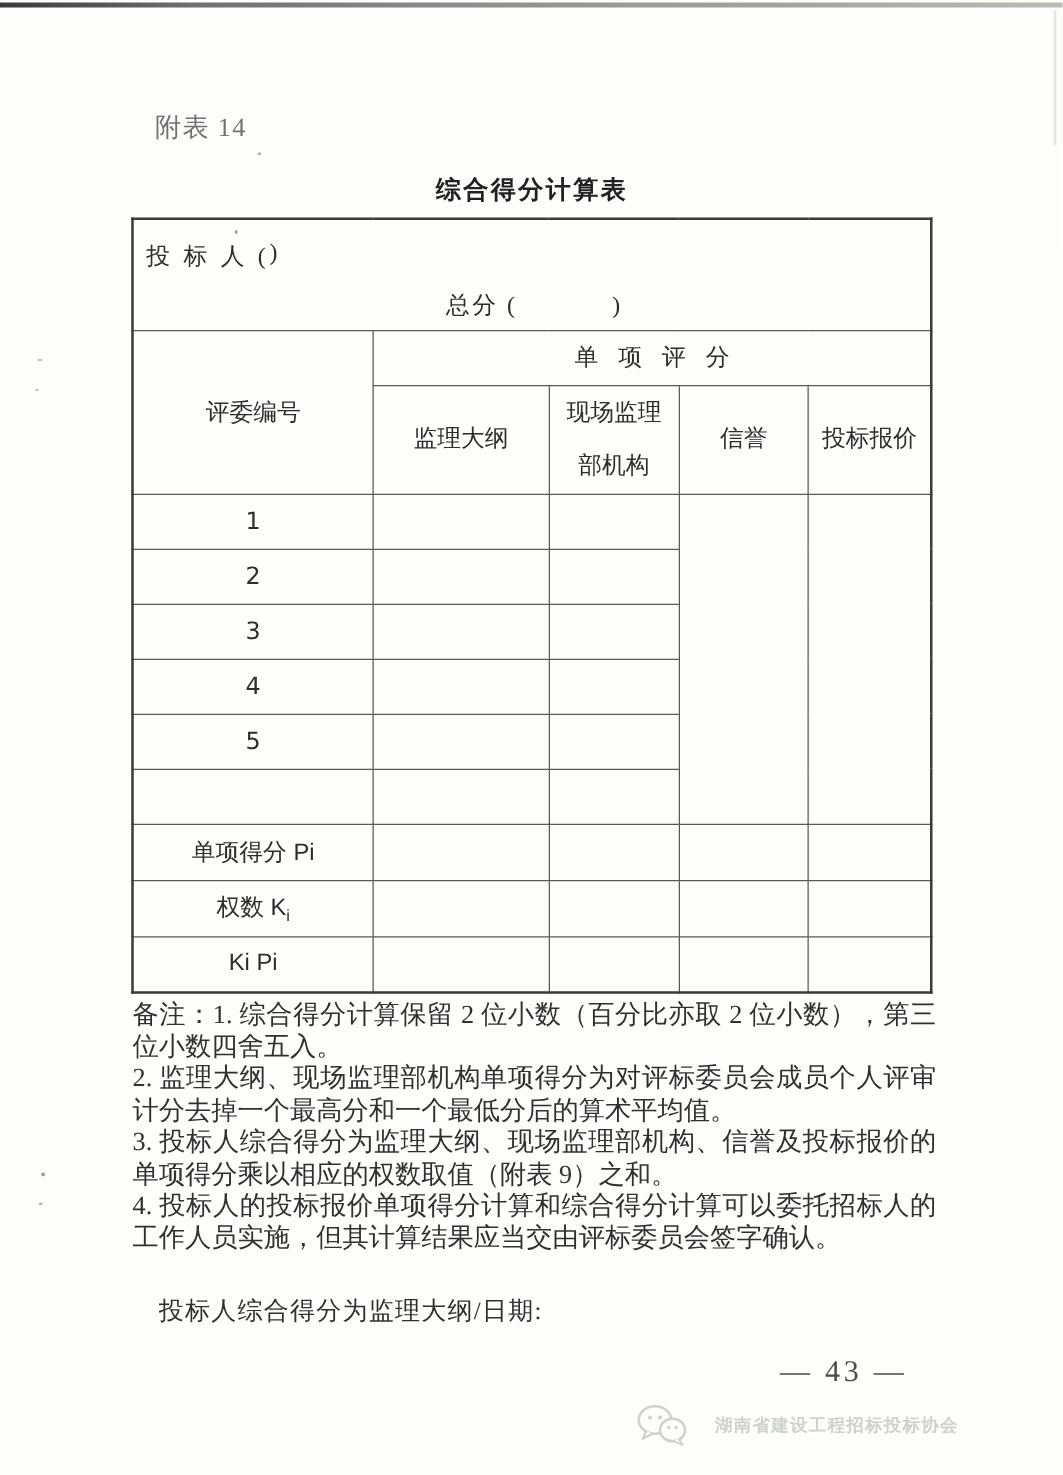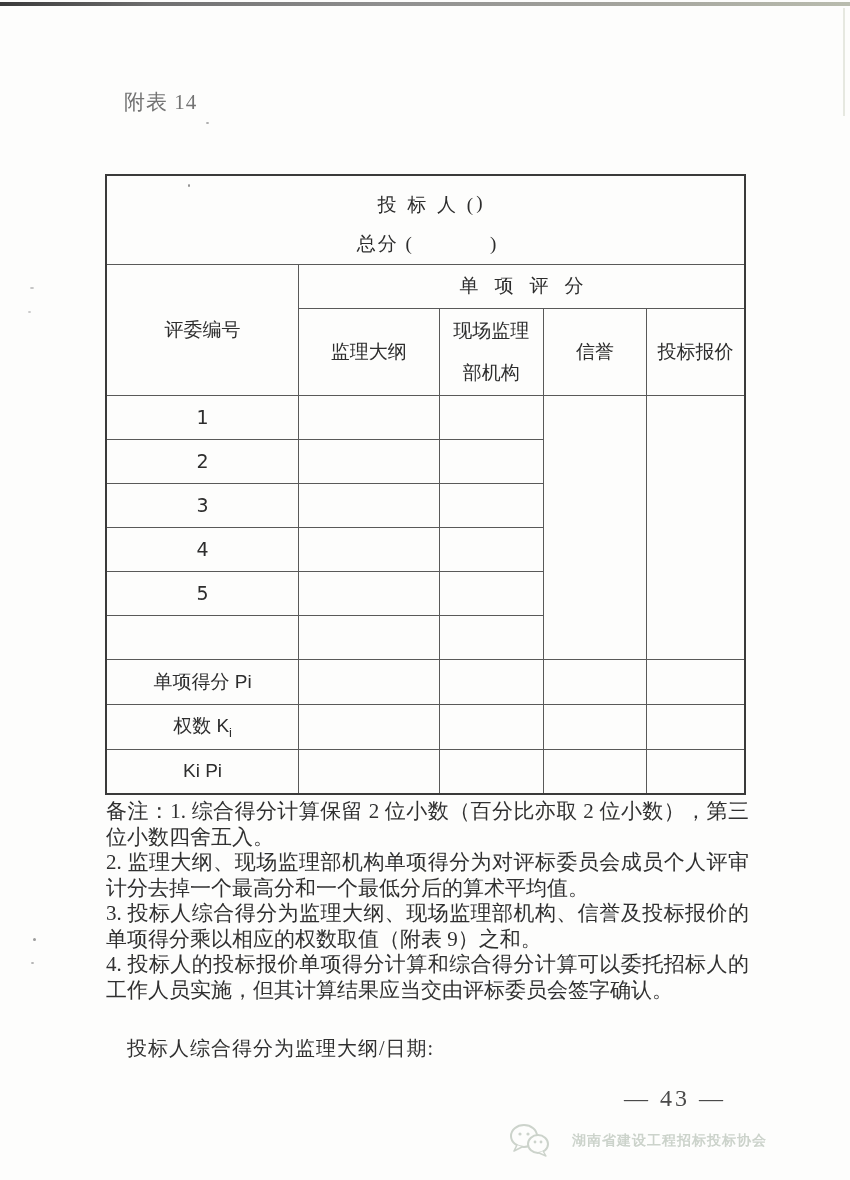"综合得分计算表" div.doc-title { html: none -> <div>综合得分计算表</div> }
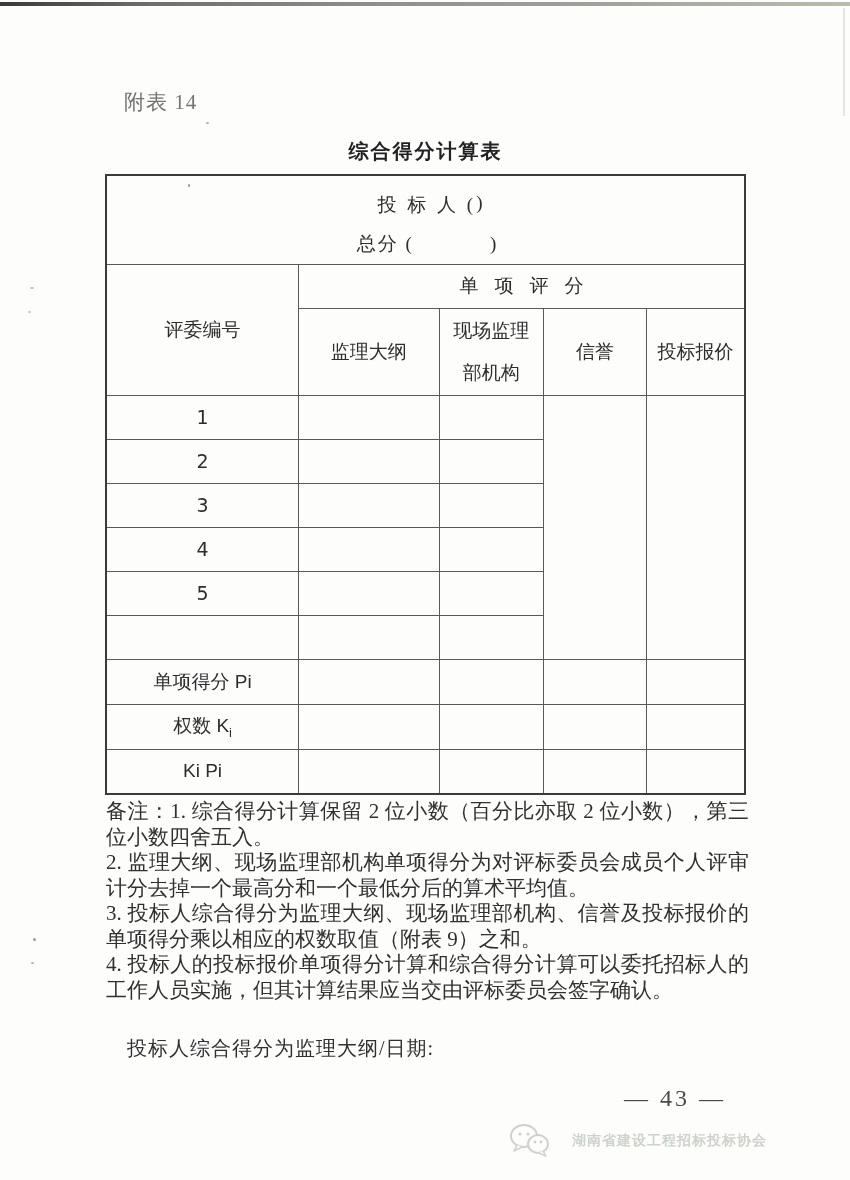"投 标 人 (" .bidder-line { justify-content: center -> flex-start; margin-left: 28px -> none }
